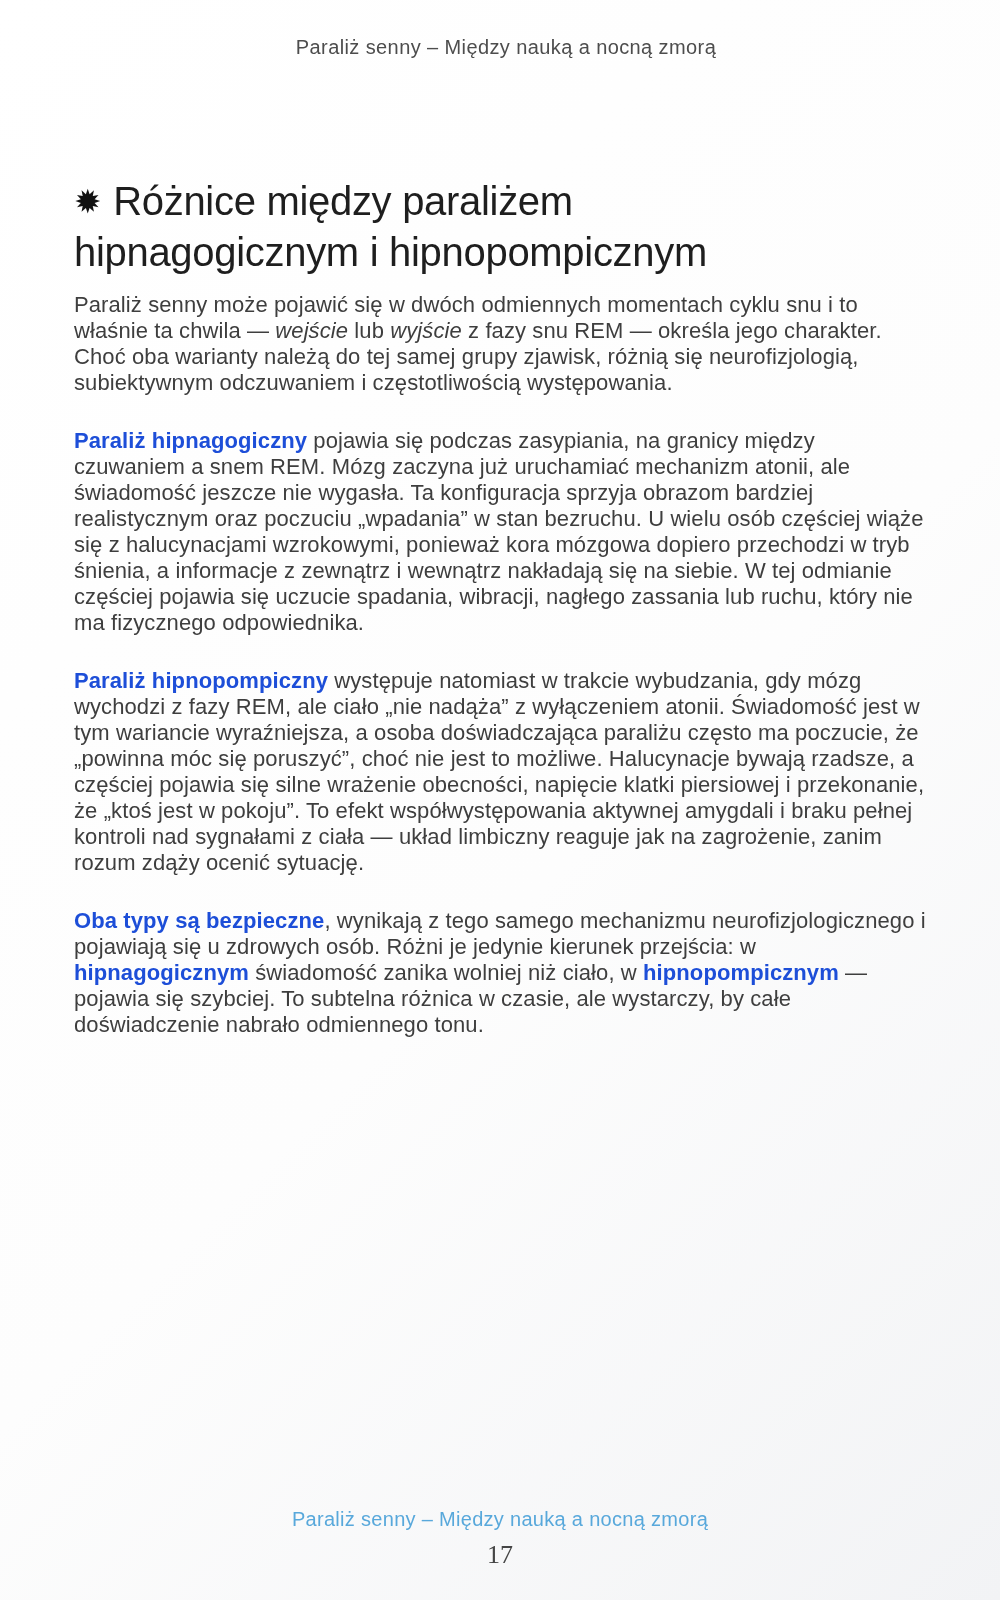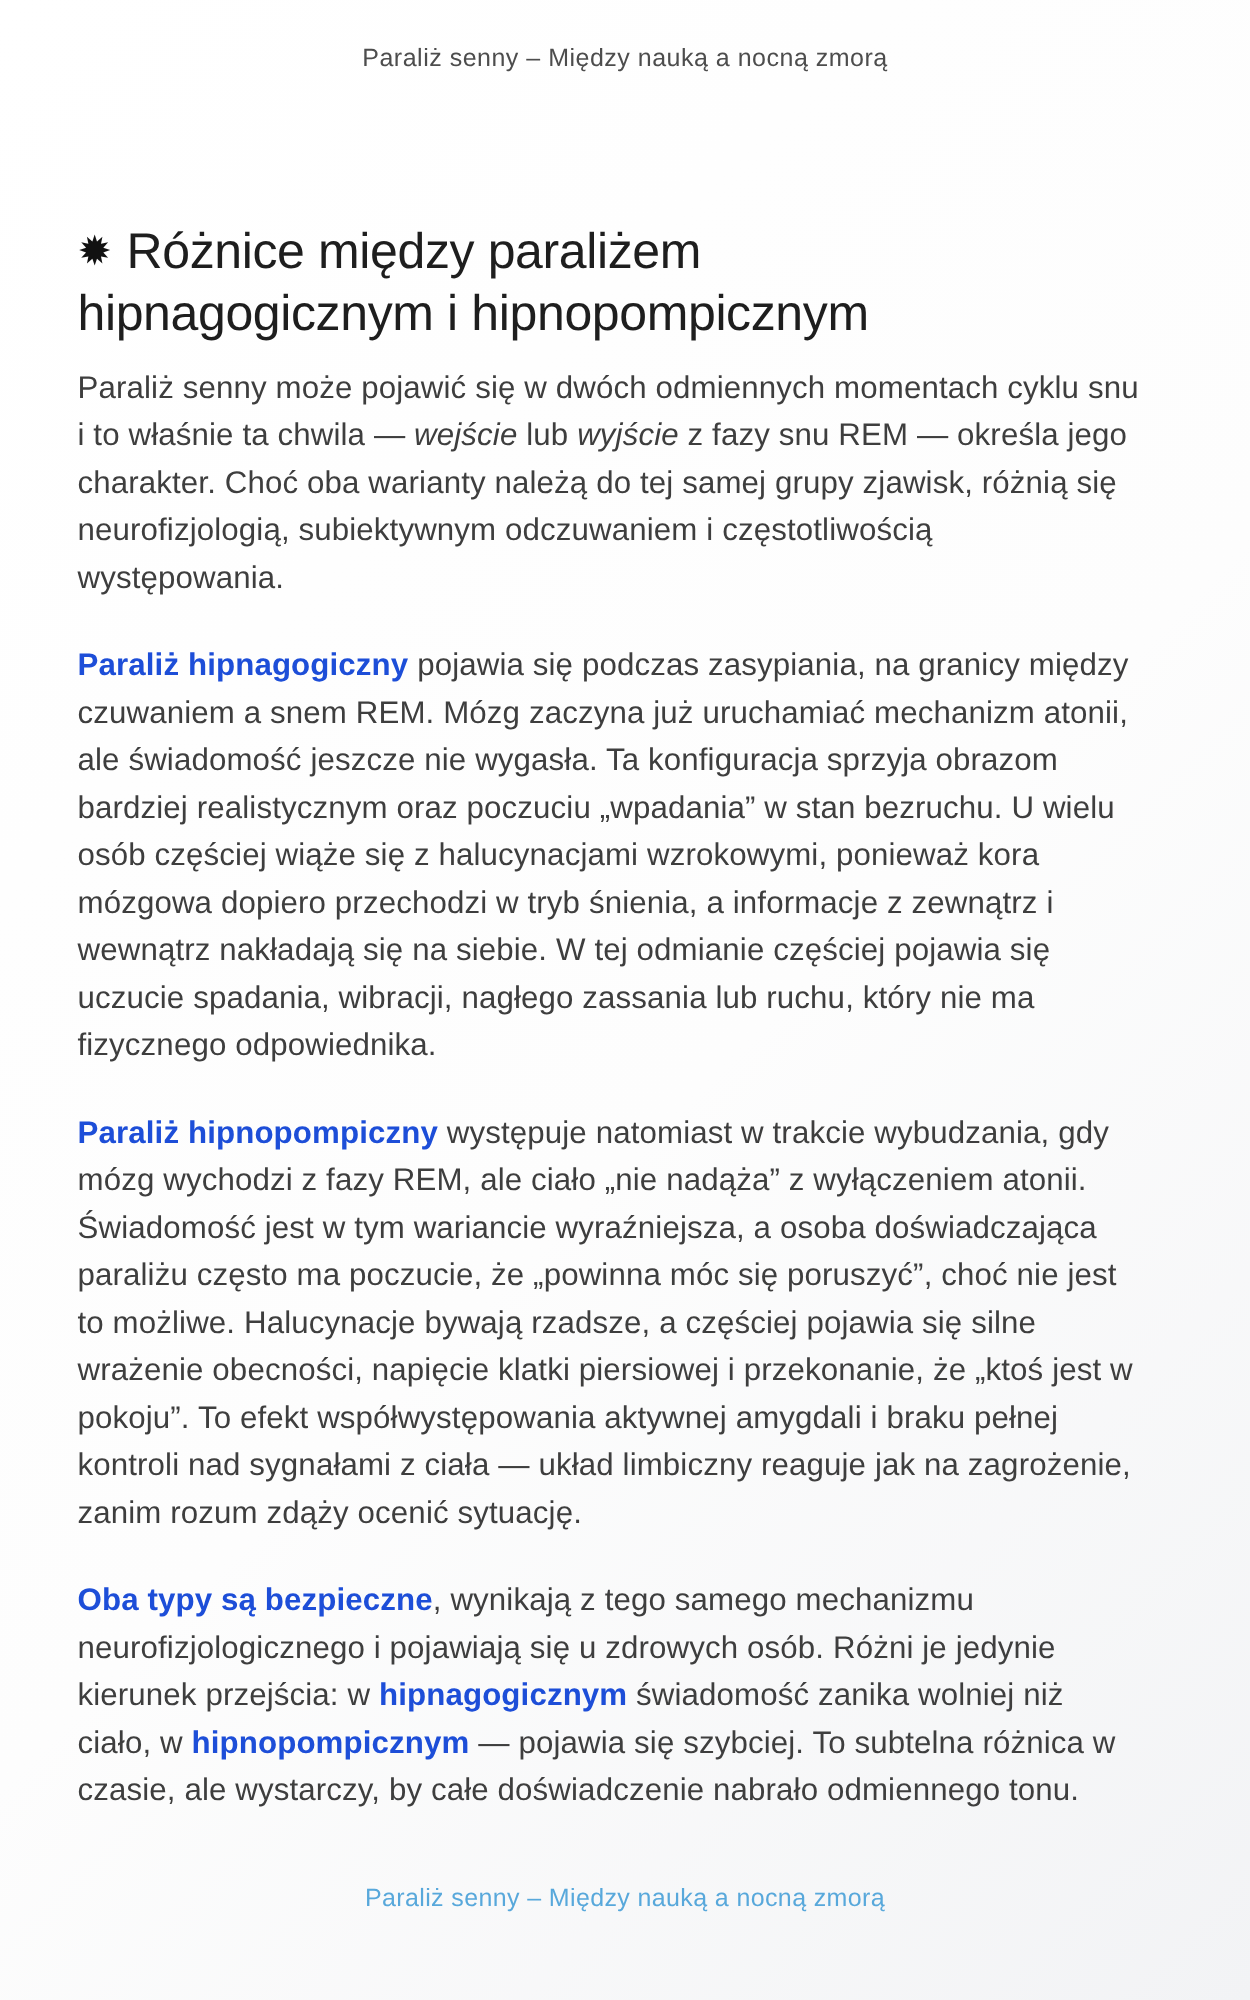"Paraliż senny – Między nauką" .page { padding-left: none -> 12px }
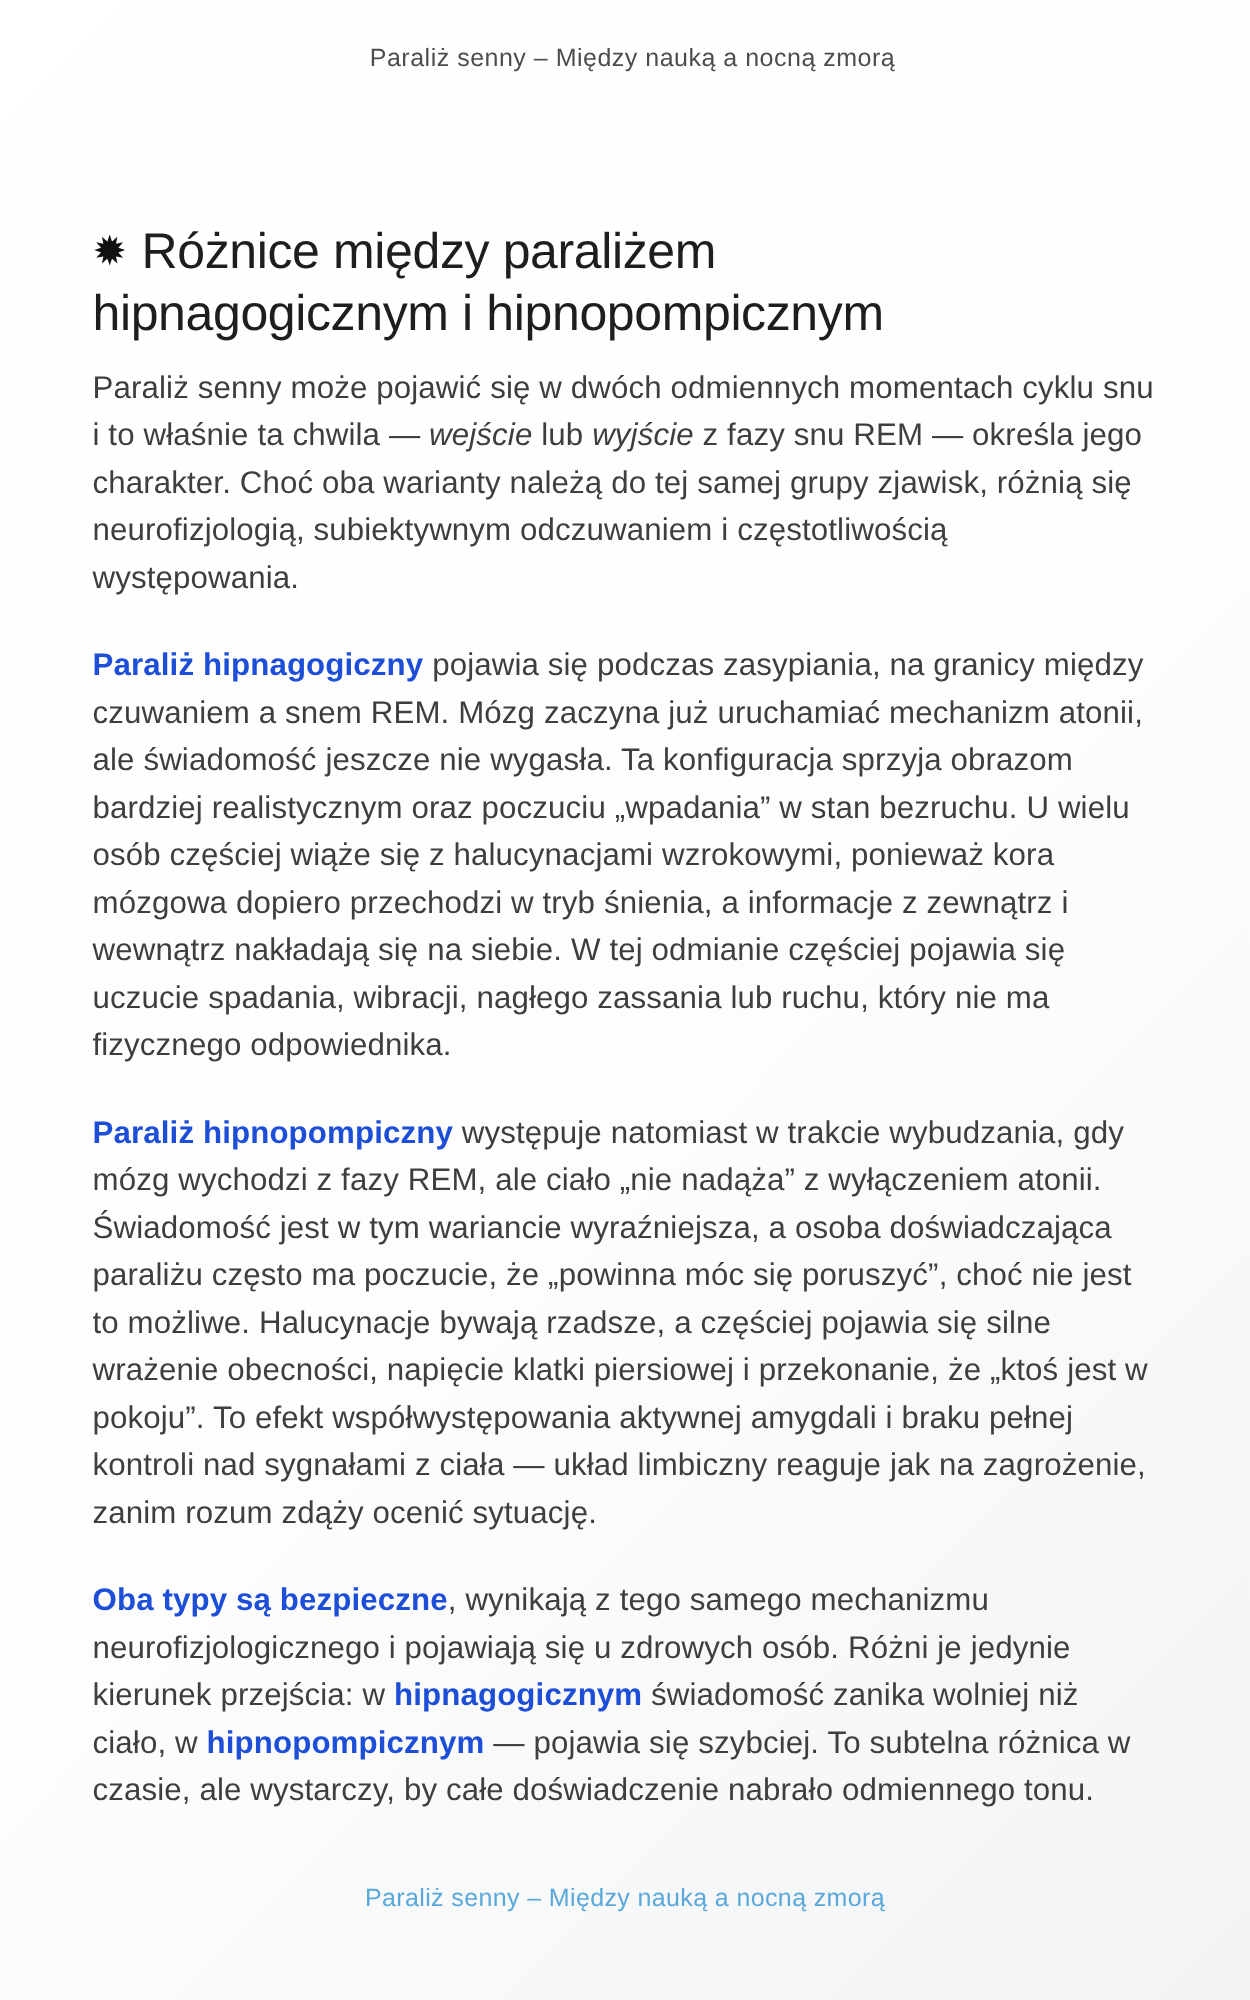"Paraliż senny może pojawić się" .article-body p { font-size: 25px -> 22px; line-height: 38px -> 26px }
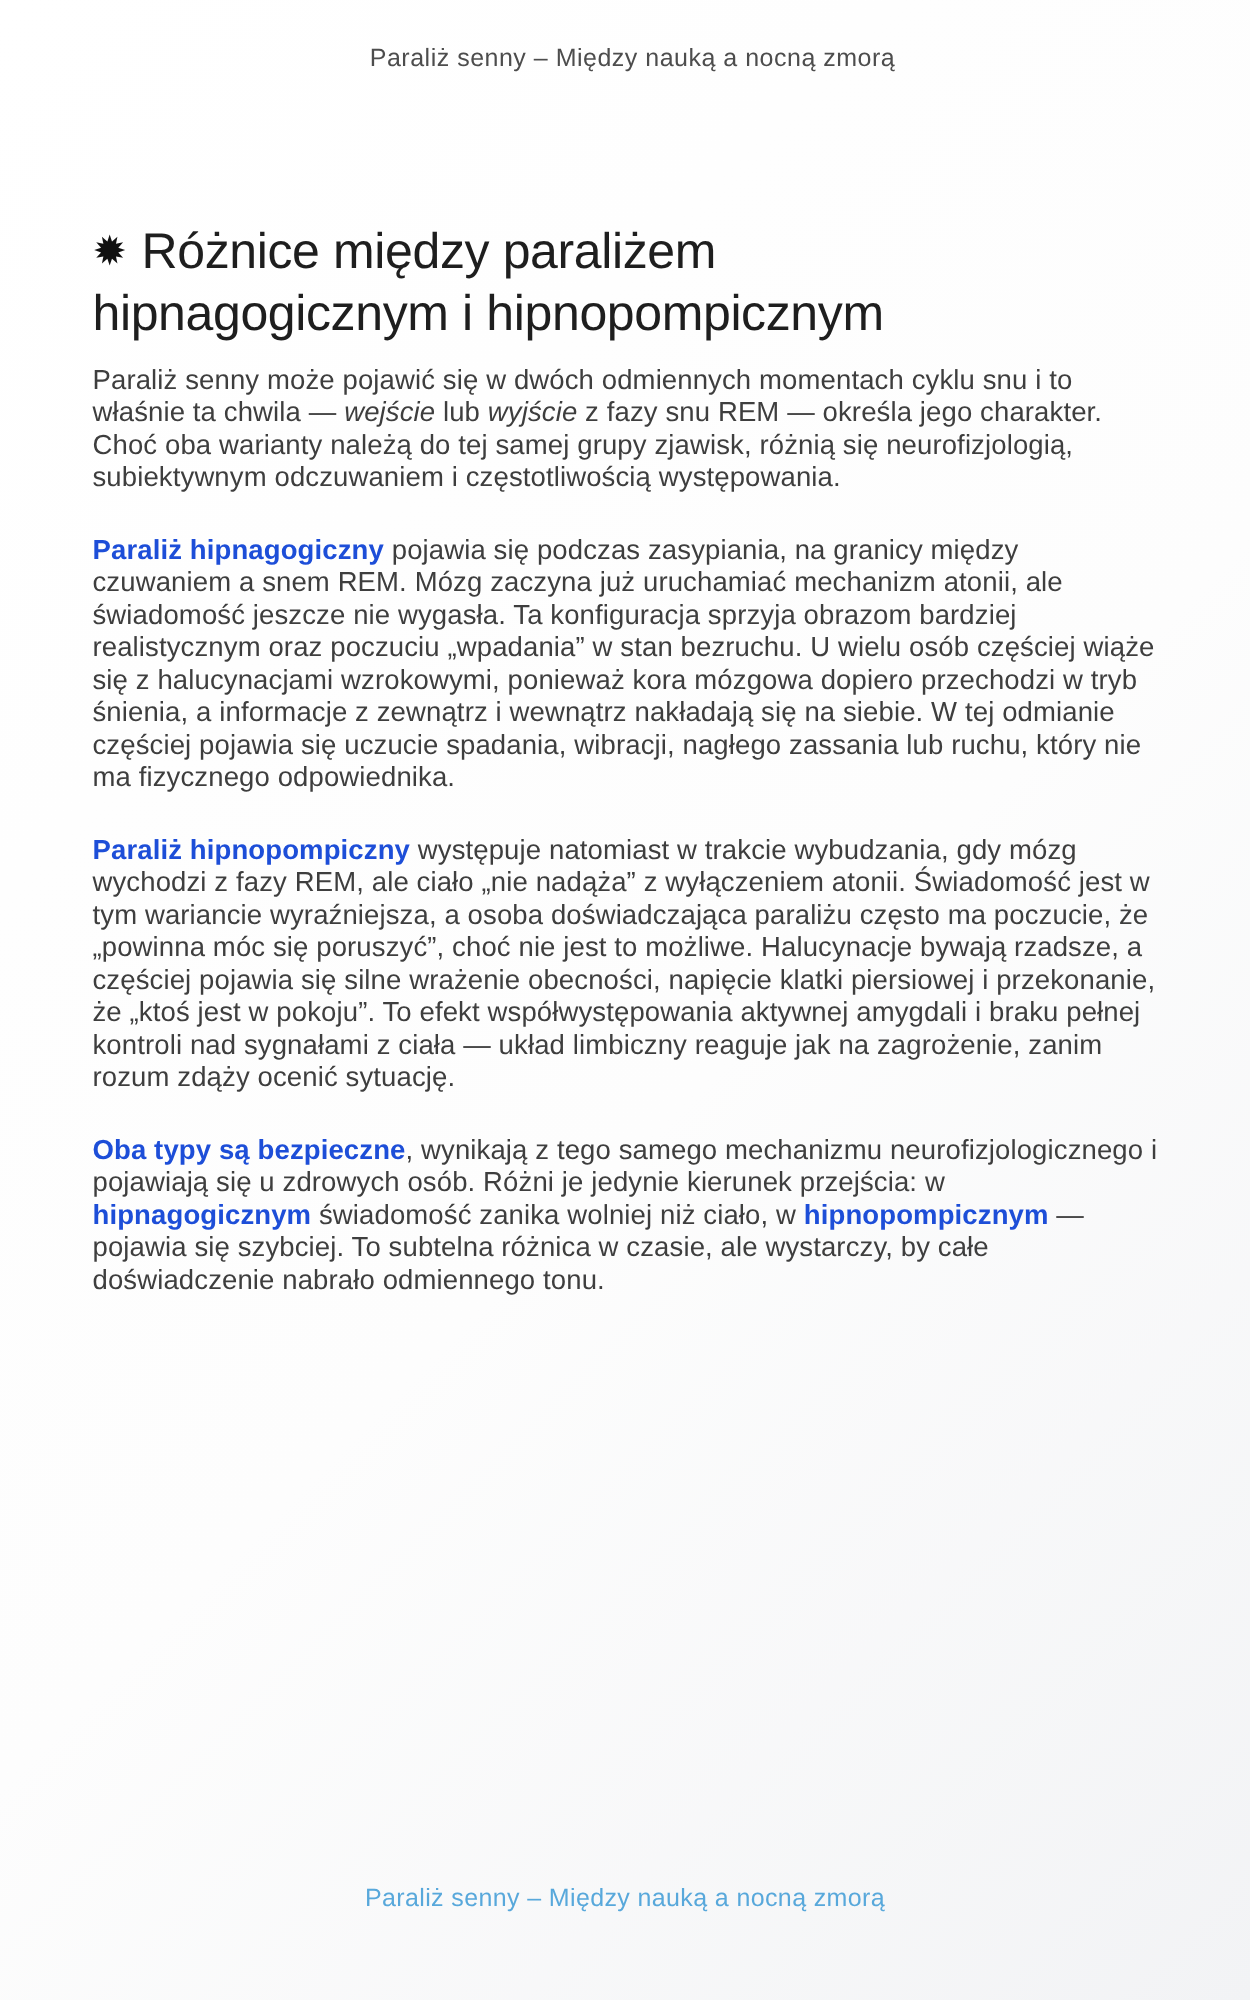"17" div.page-number { html: none -> <div>17</div> }
